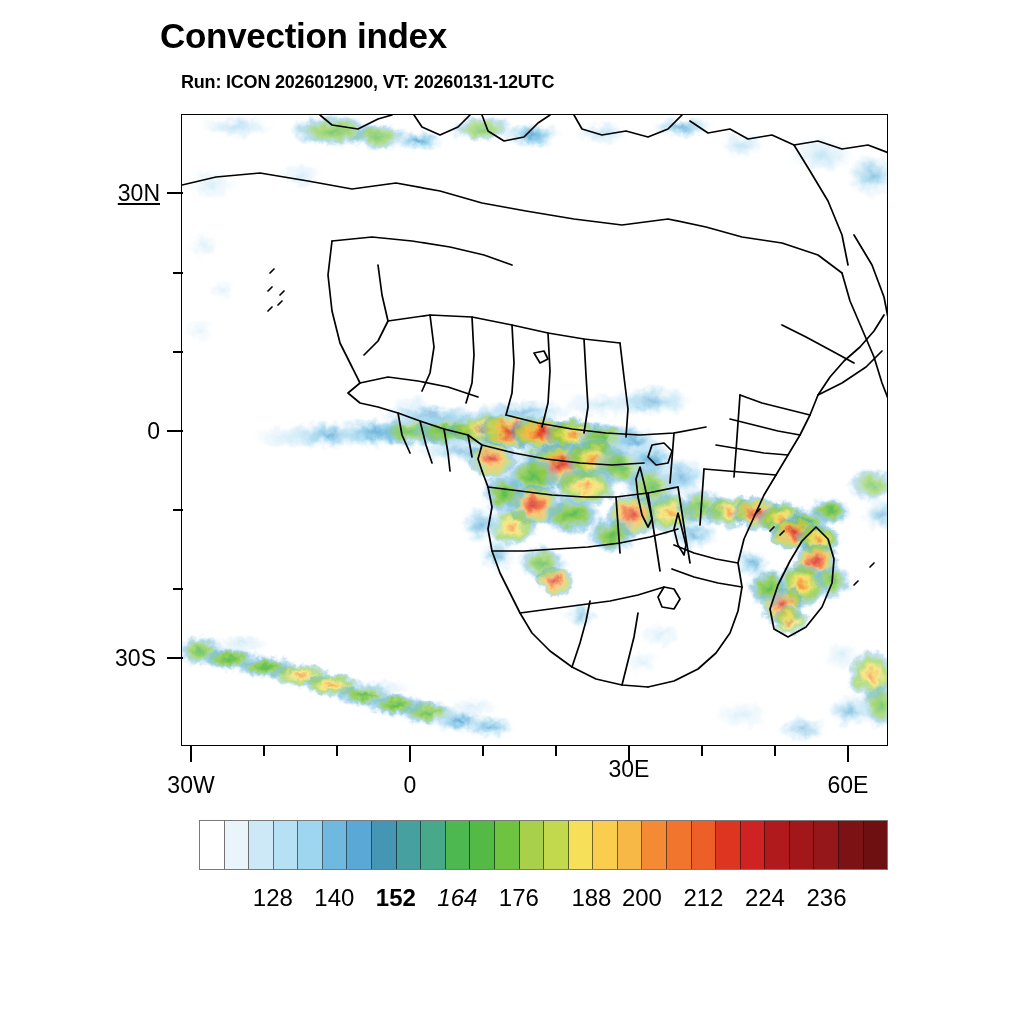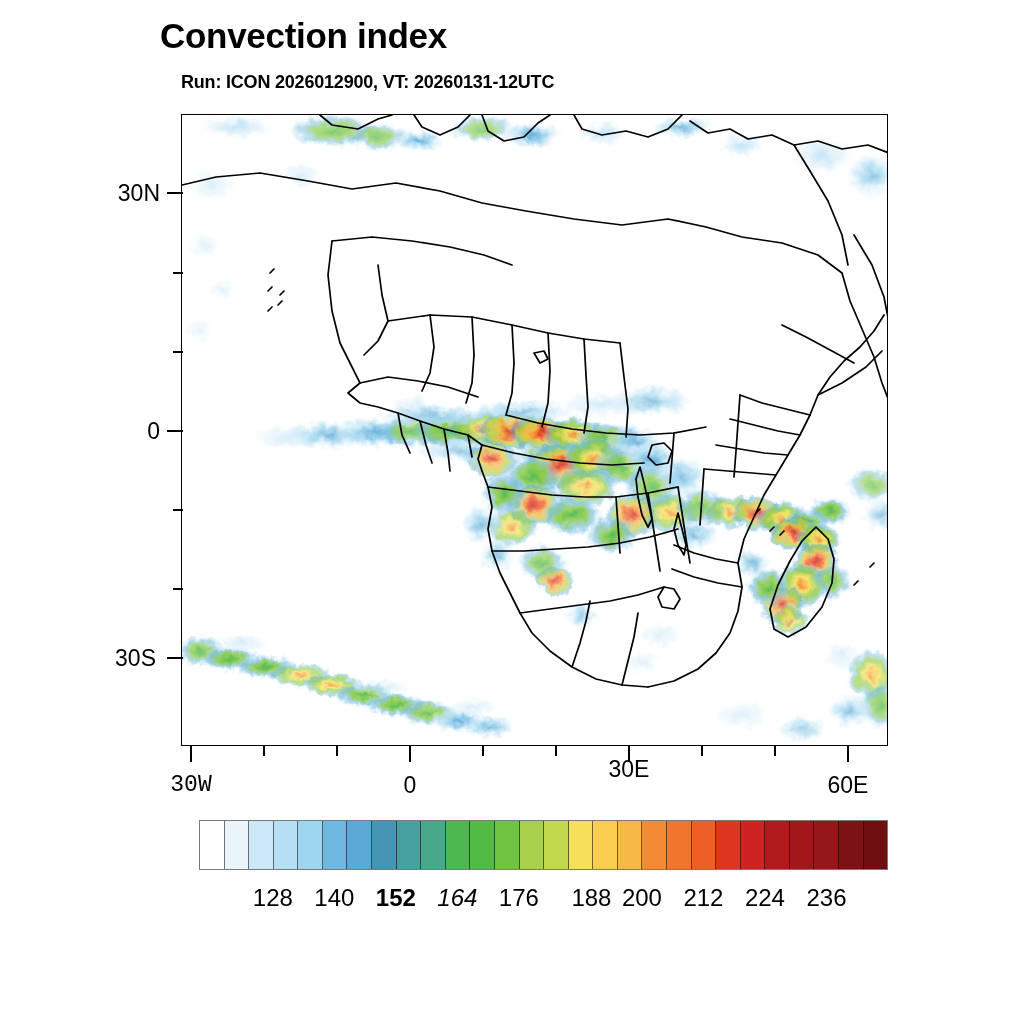"30N" div.ylab { text-decoration: none -> underline }
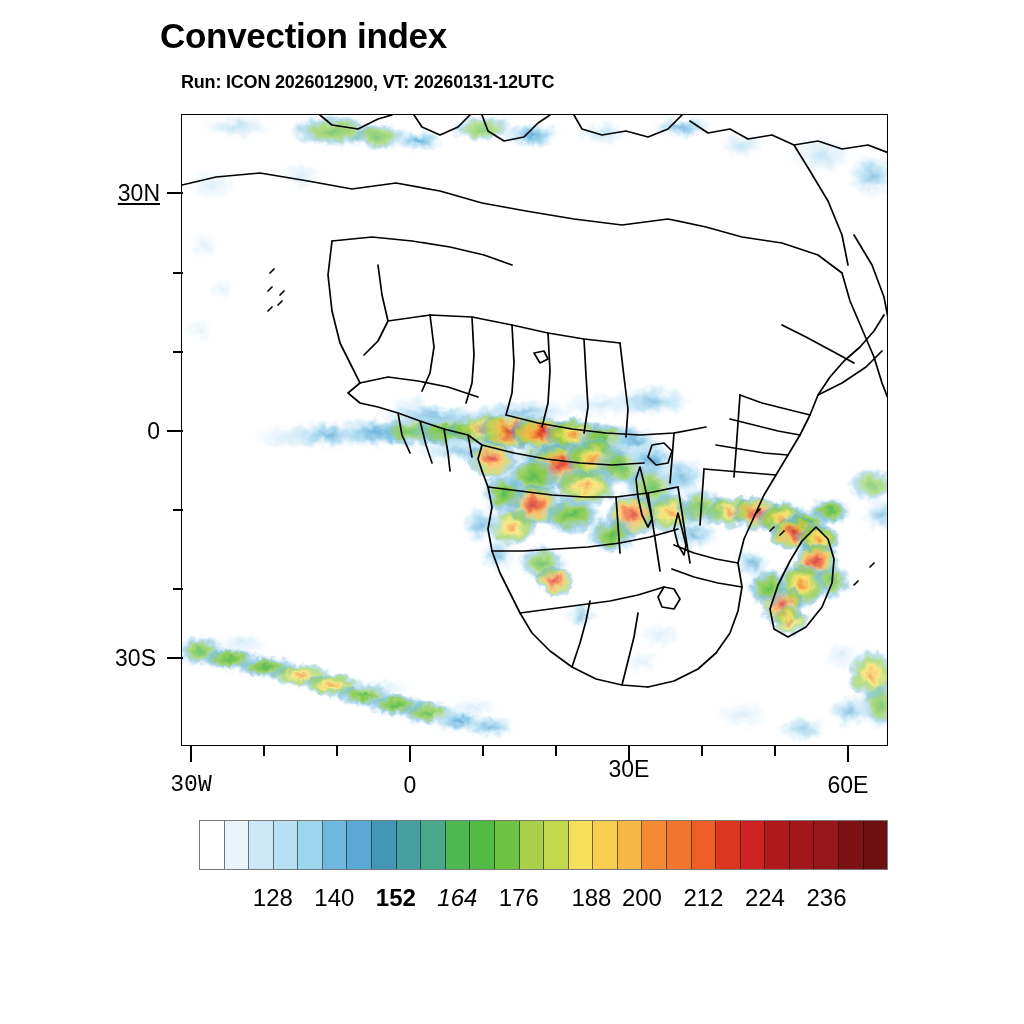"30W" div.xlab { font-family: Liberation Mono, monospace -> none }
